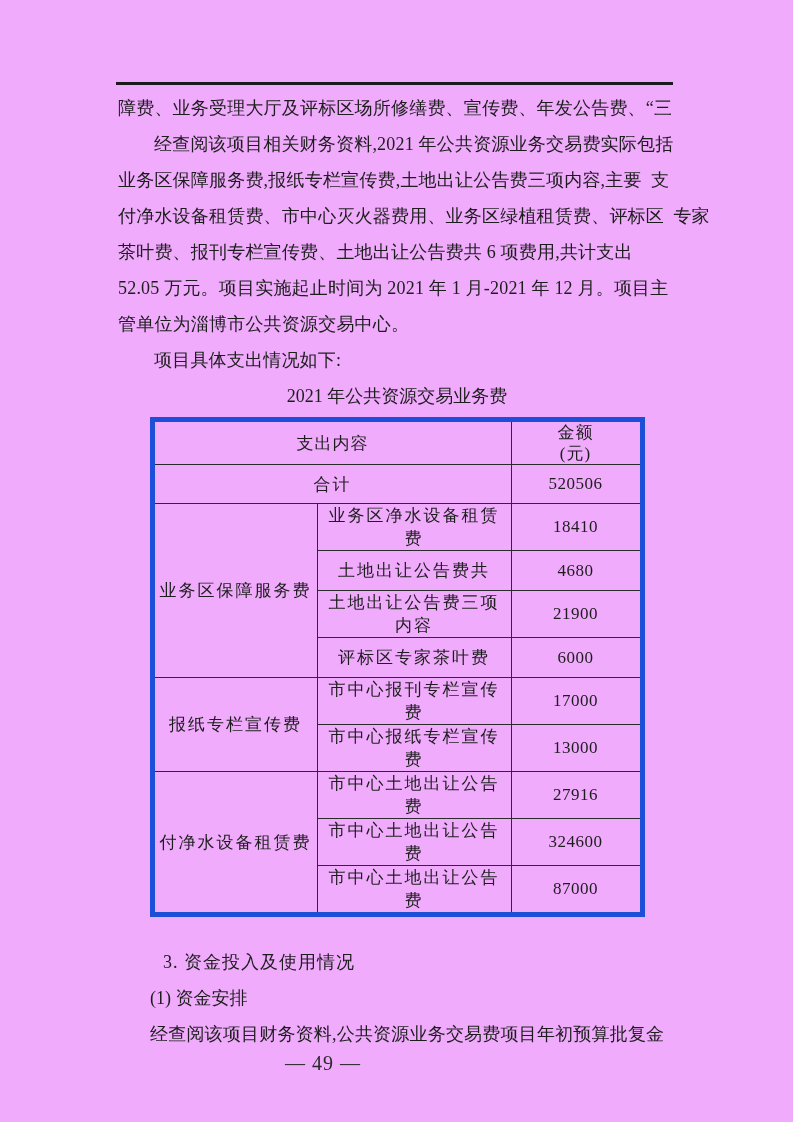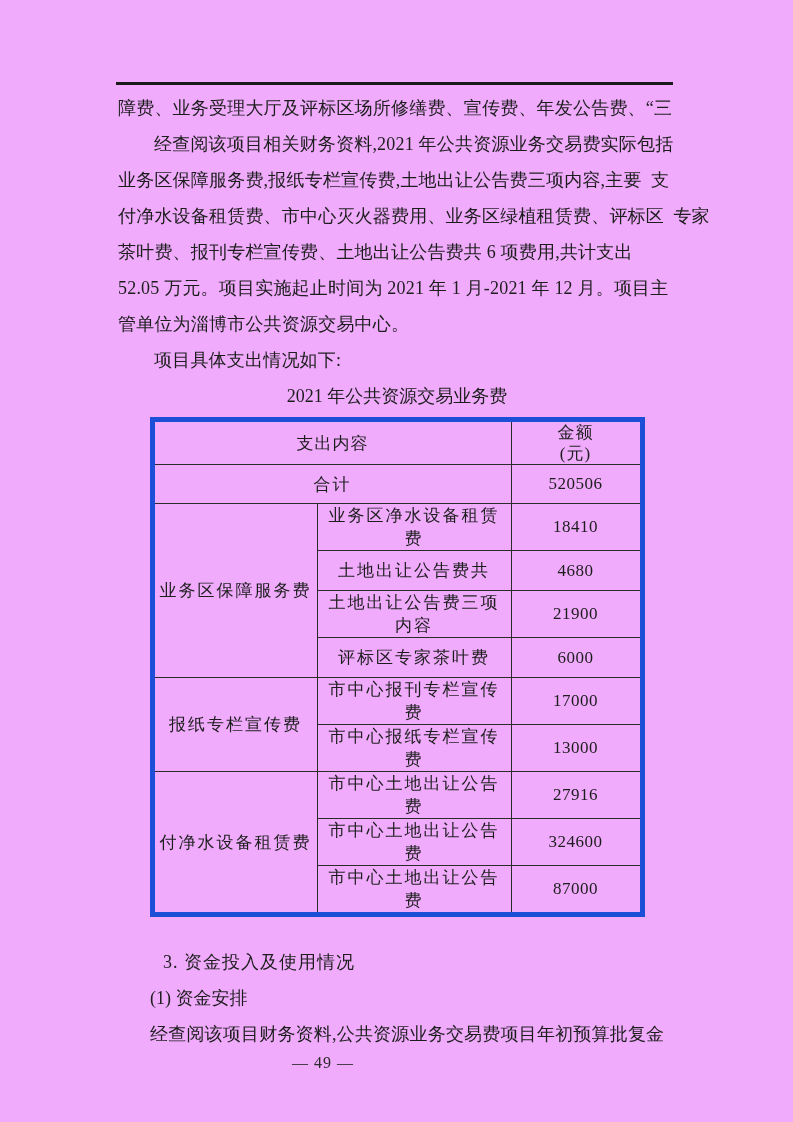"— 49 —" .page-number { font-size: 16px -> 20px }
